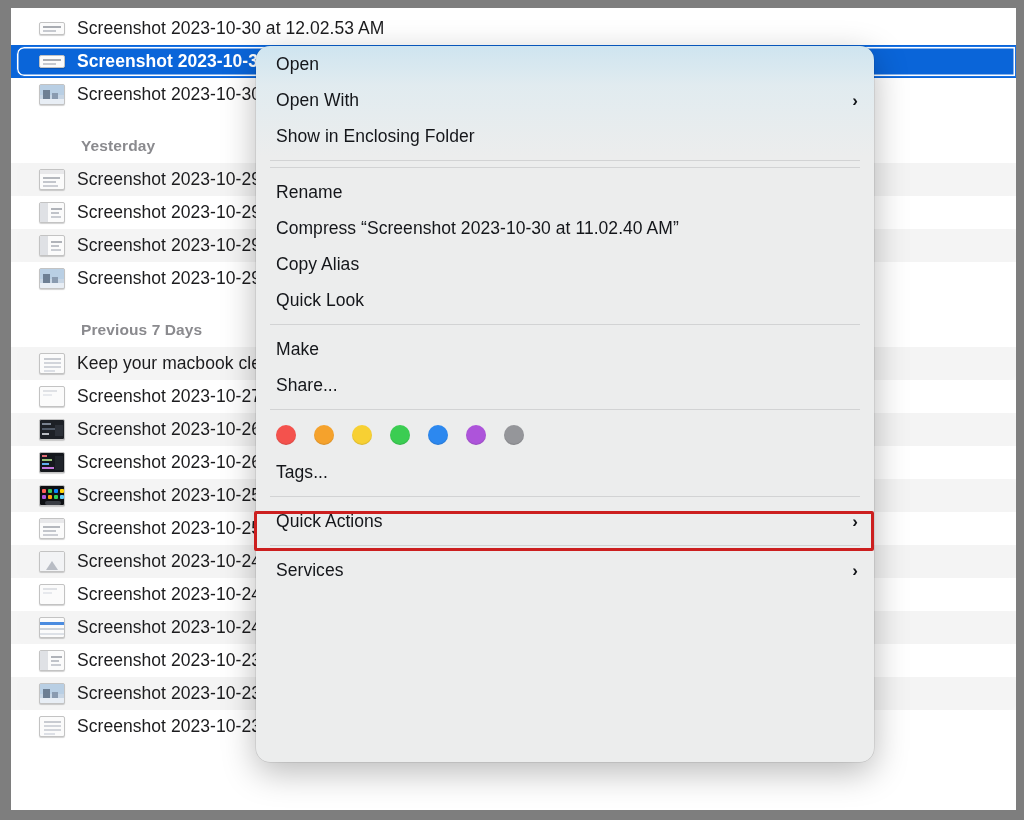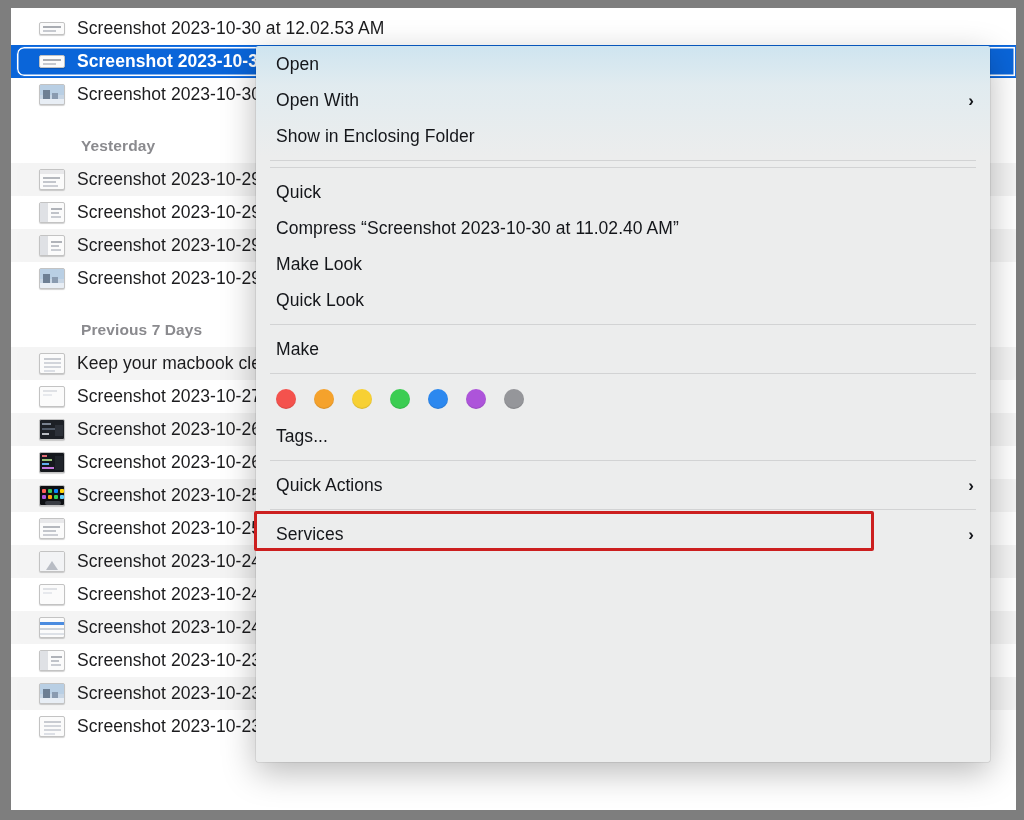"Open" #context-menu { border-radius: 2px -> 14px; width: 734px -> 618px }
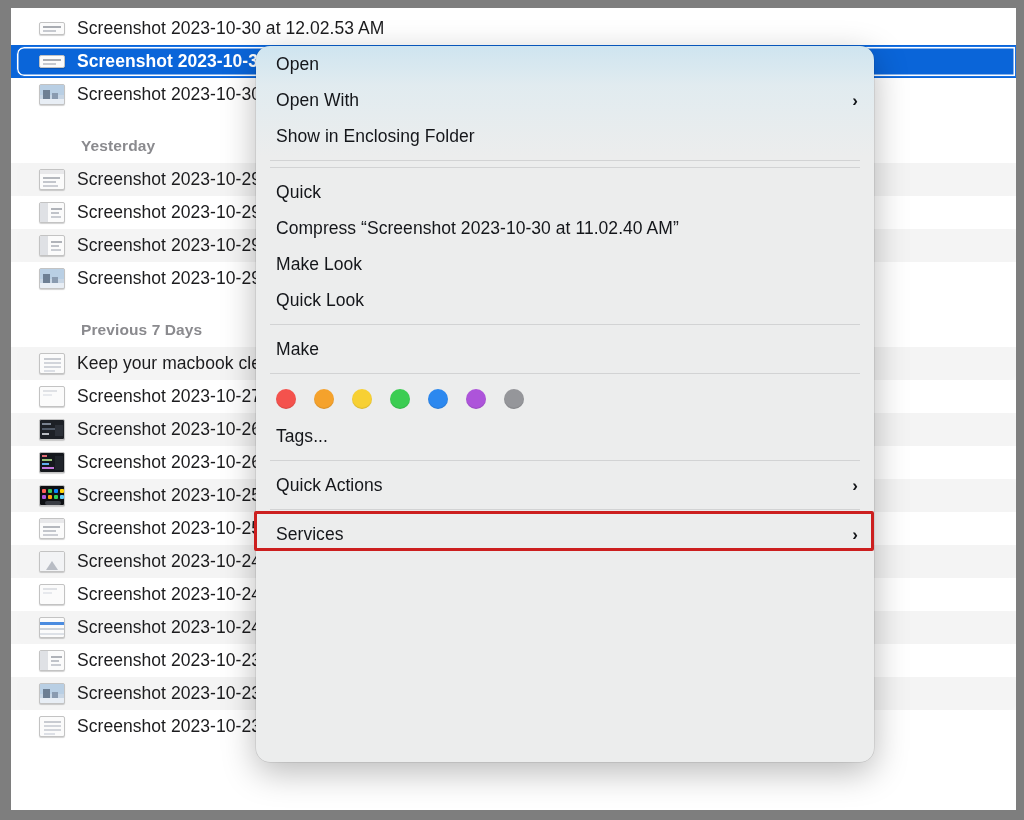"Quick" span { text: Quick -> Rename }
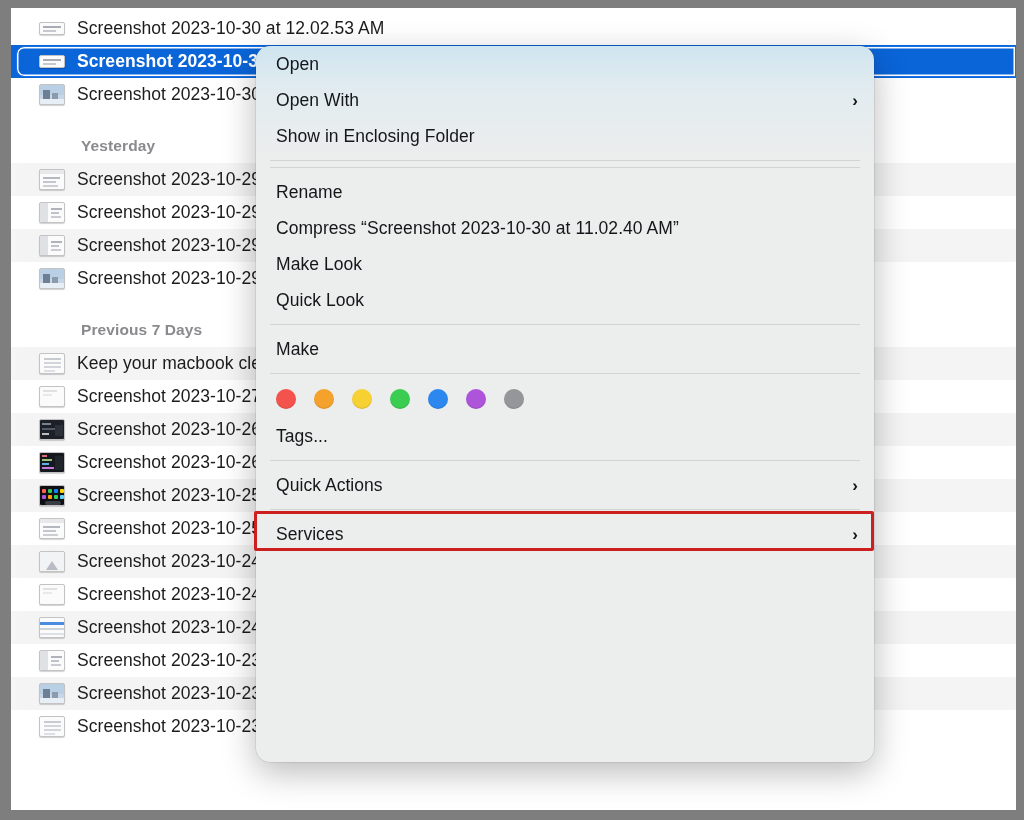"Make Look" span { text: Make Look -> Copy Alias }
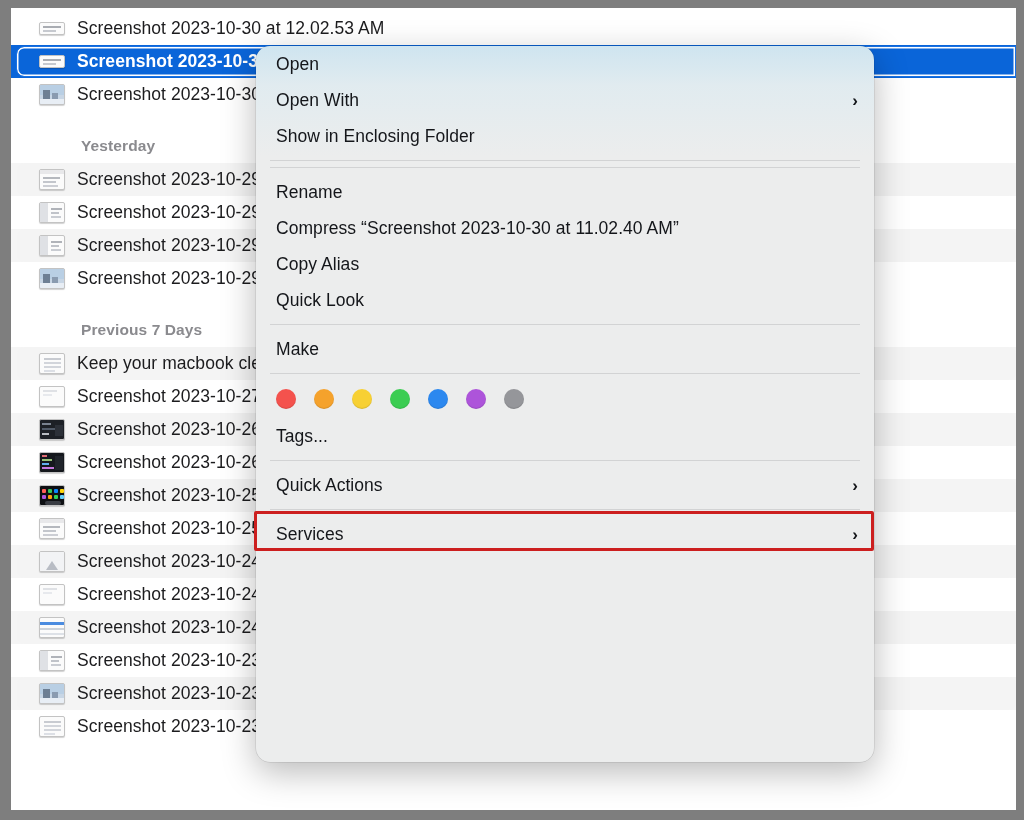"Share..." div.menu-item { html: none -> <div> <span>Share...</span> </div> }
